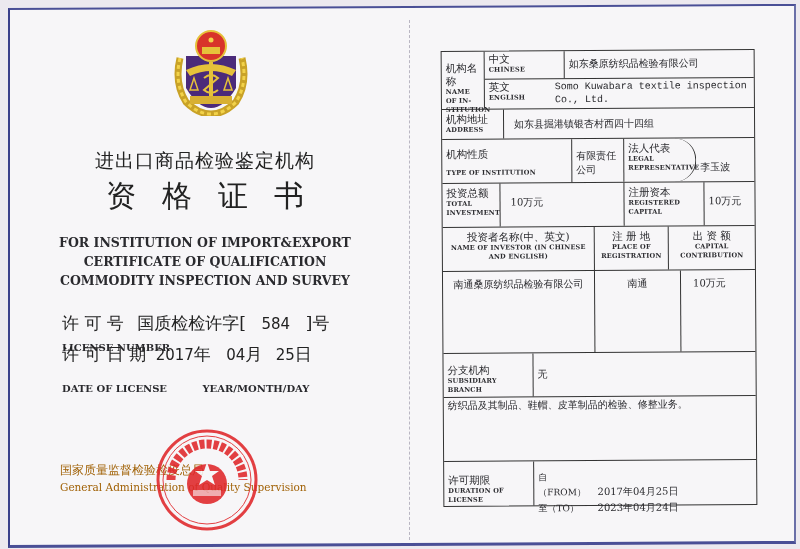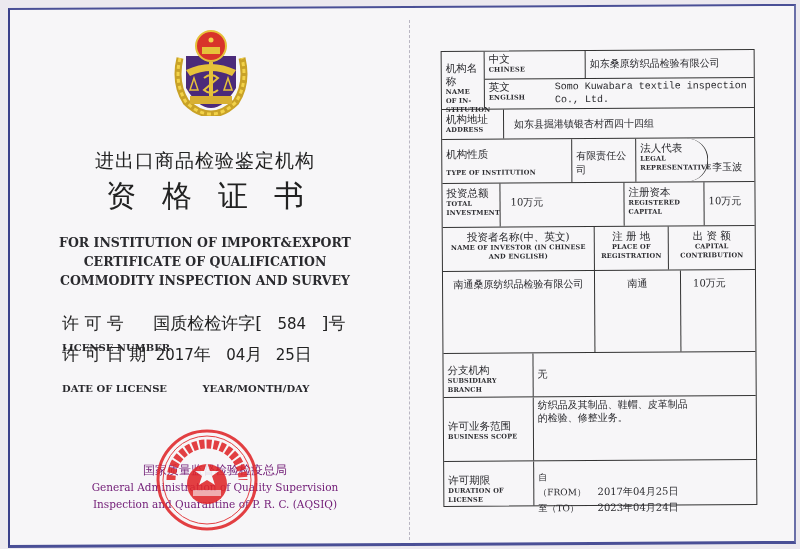"如东桑原纺织品检验有限公司" div.val { margin-left: 32px -> 11px }
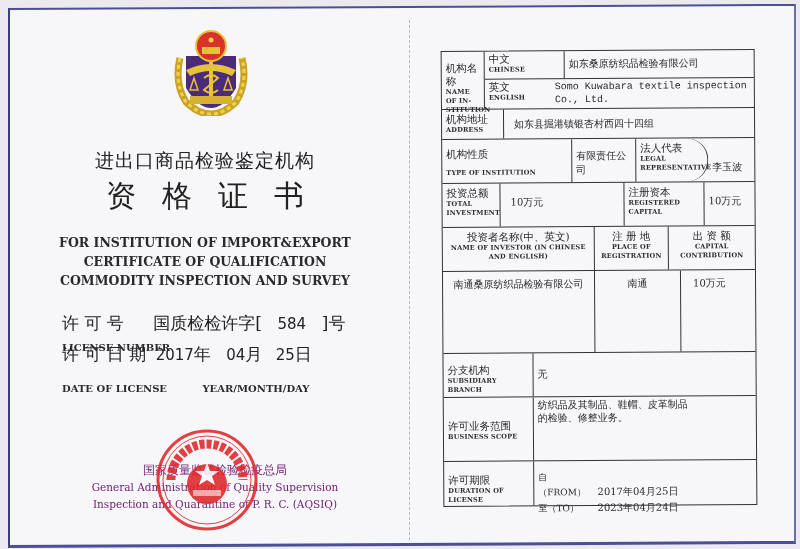"有限责任公司" div.cell { width: 64px -> 52px }
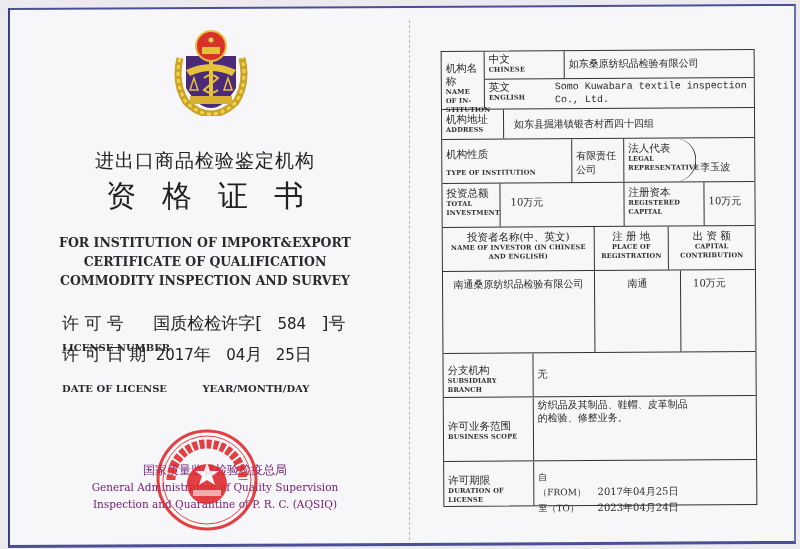"国质检检许字[" span { margin-left: 24px -> 8px }
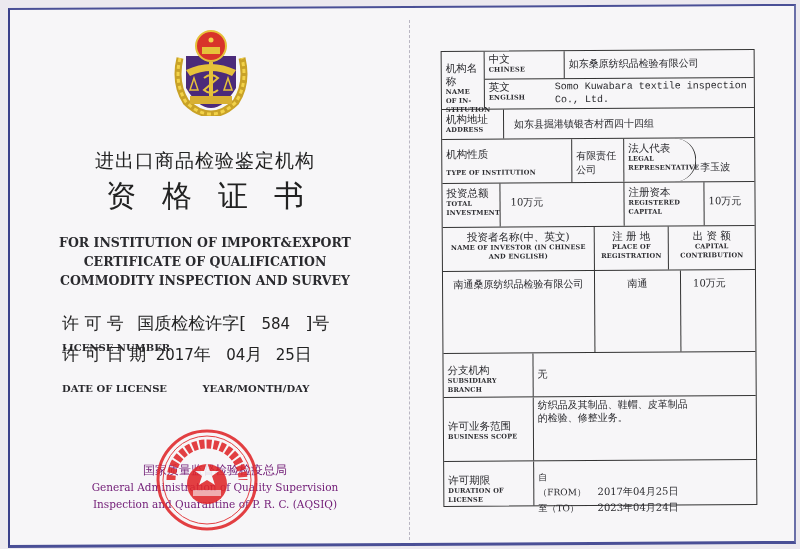"许可业务范围" div.cell { html: <div> <span>许可业务范围</span> <span>BUSINESS SCOPE</span> </div> -> none }
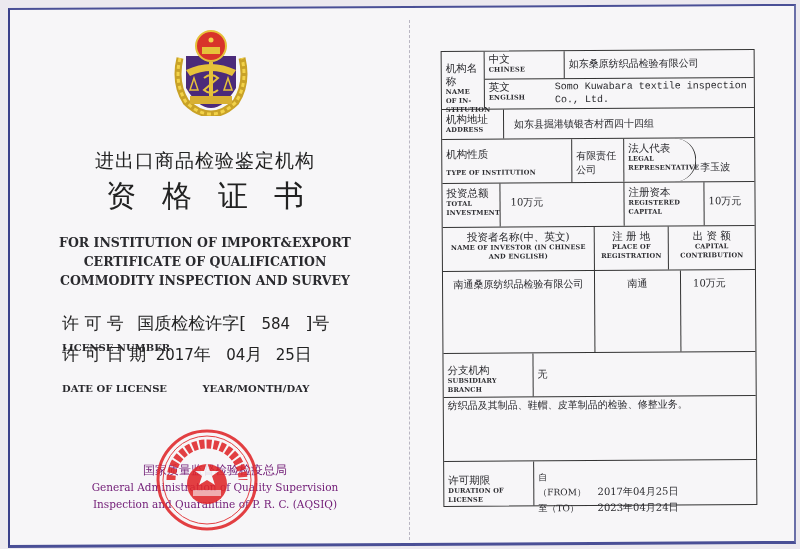"国家质量监督检验检疫总局" .issuer { color: #701a75 -> #a16207; text-align: center -> none }
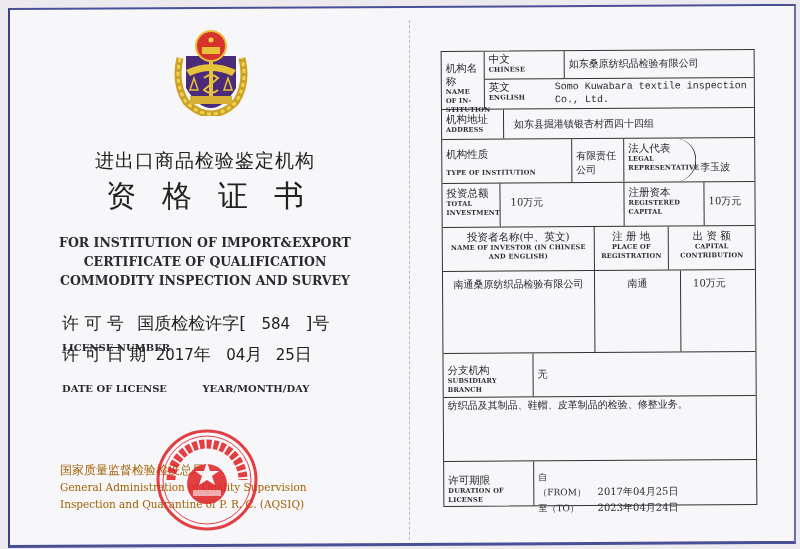"Inspection and Quarantine of P." div.issuer { html: <div>Inspection and Quarantine of P. R. C. (AQSIQ)</div> -> none }
